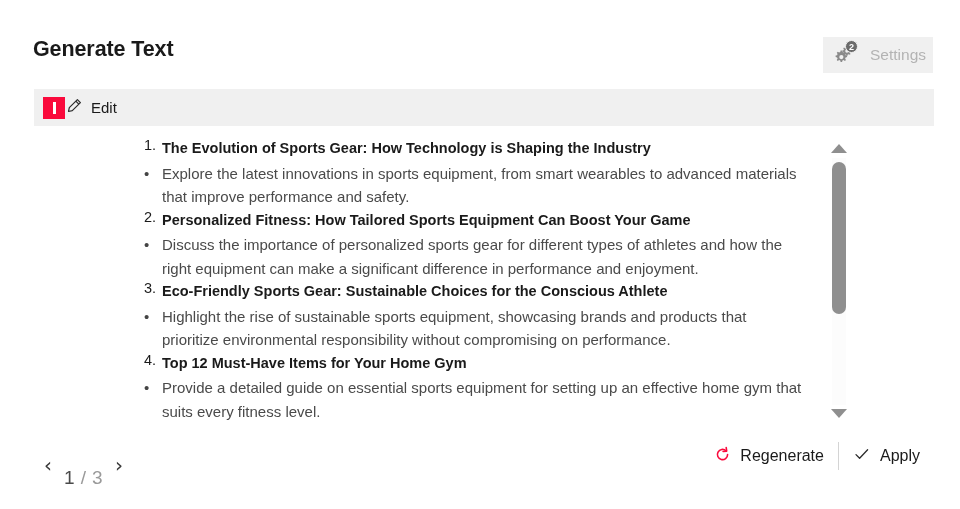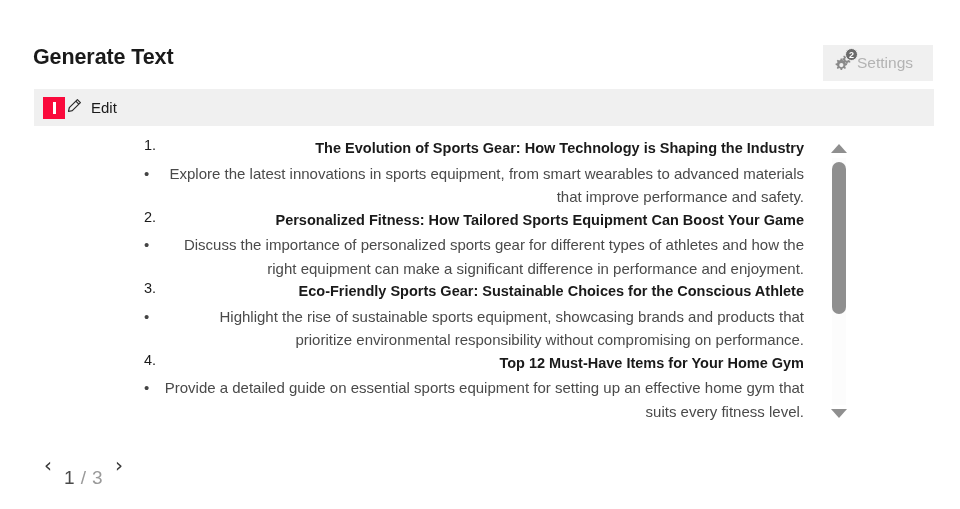"Generate Text" .header { top: 12px -> 4px }
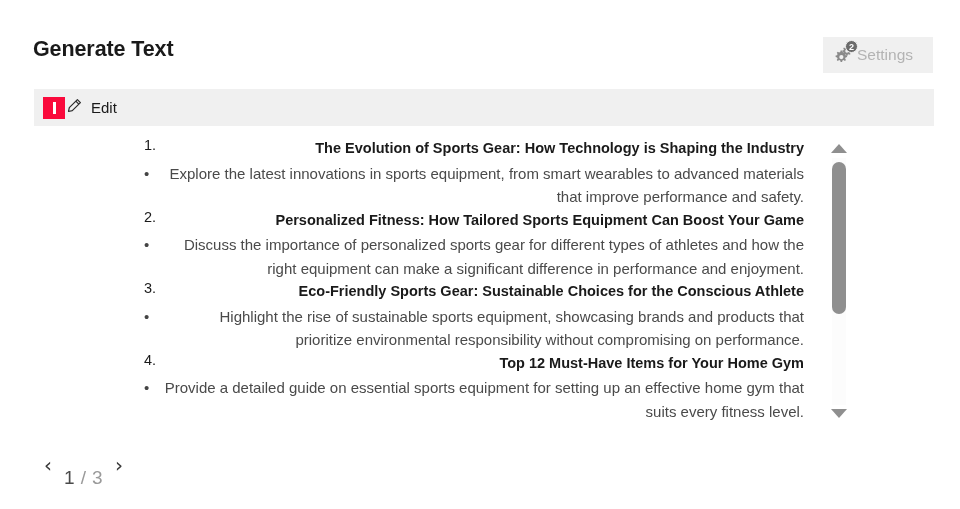"Settings" .settings-label { margin-left: 1px -> 14px }
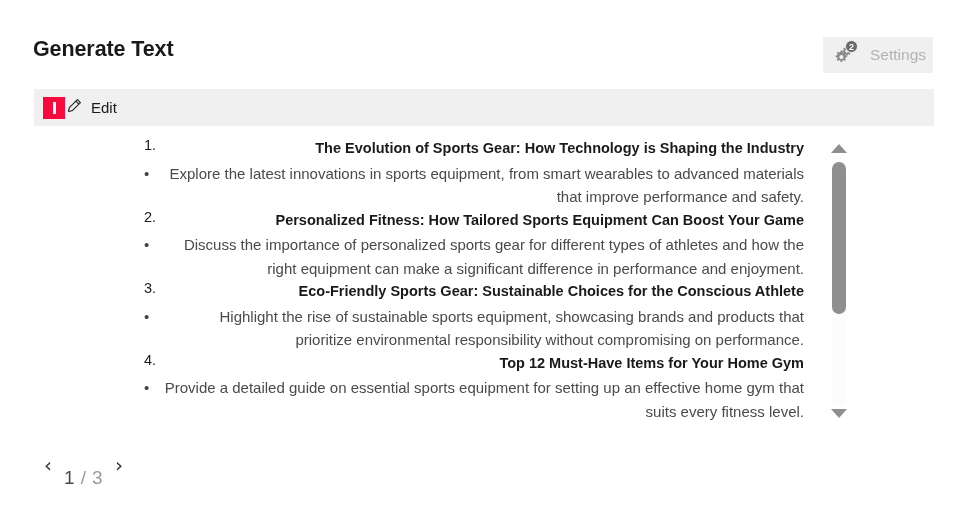"The Evolution of Sports Gear:" .res-text { text-align: right -> none }
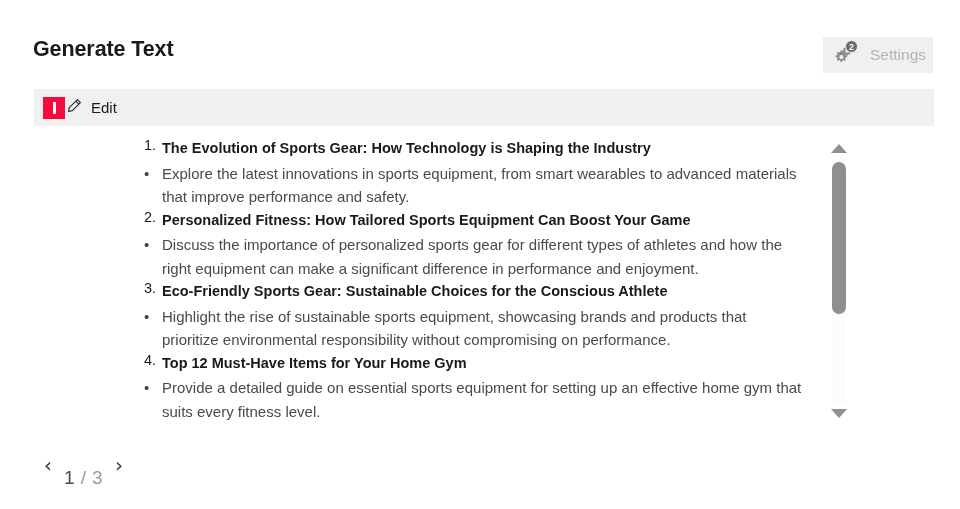"Regenerate" div.footer-actions { html: none -> <div> <span> <span> <svg> <path></path> <path></path> </svg> </span> <span>Regenerate</span> </span> <span></span> <span> <span> <svg> <path></path> </svg> </span> <span>Apply</span> </span> </div> }
